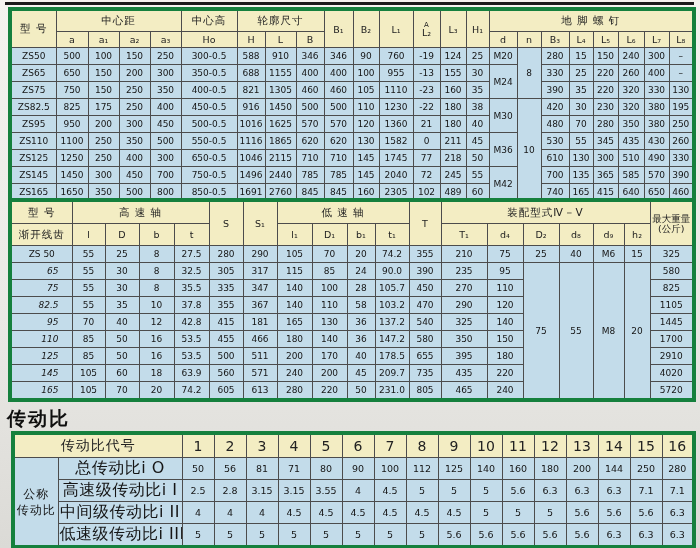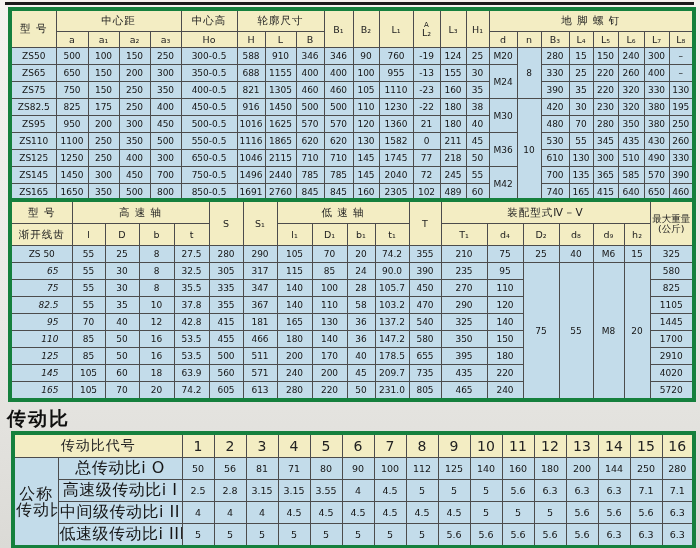"公称" .t3 td.nominal { font-size: 16px -> 12px }
